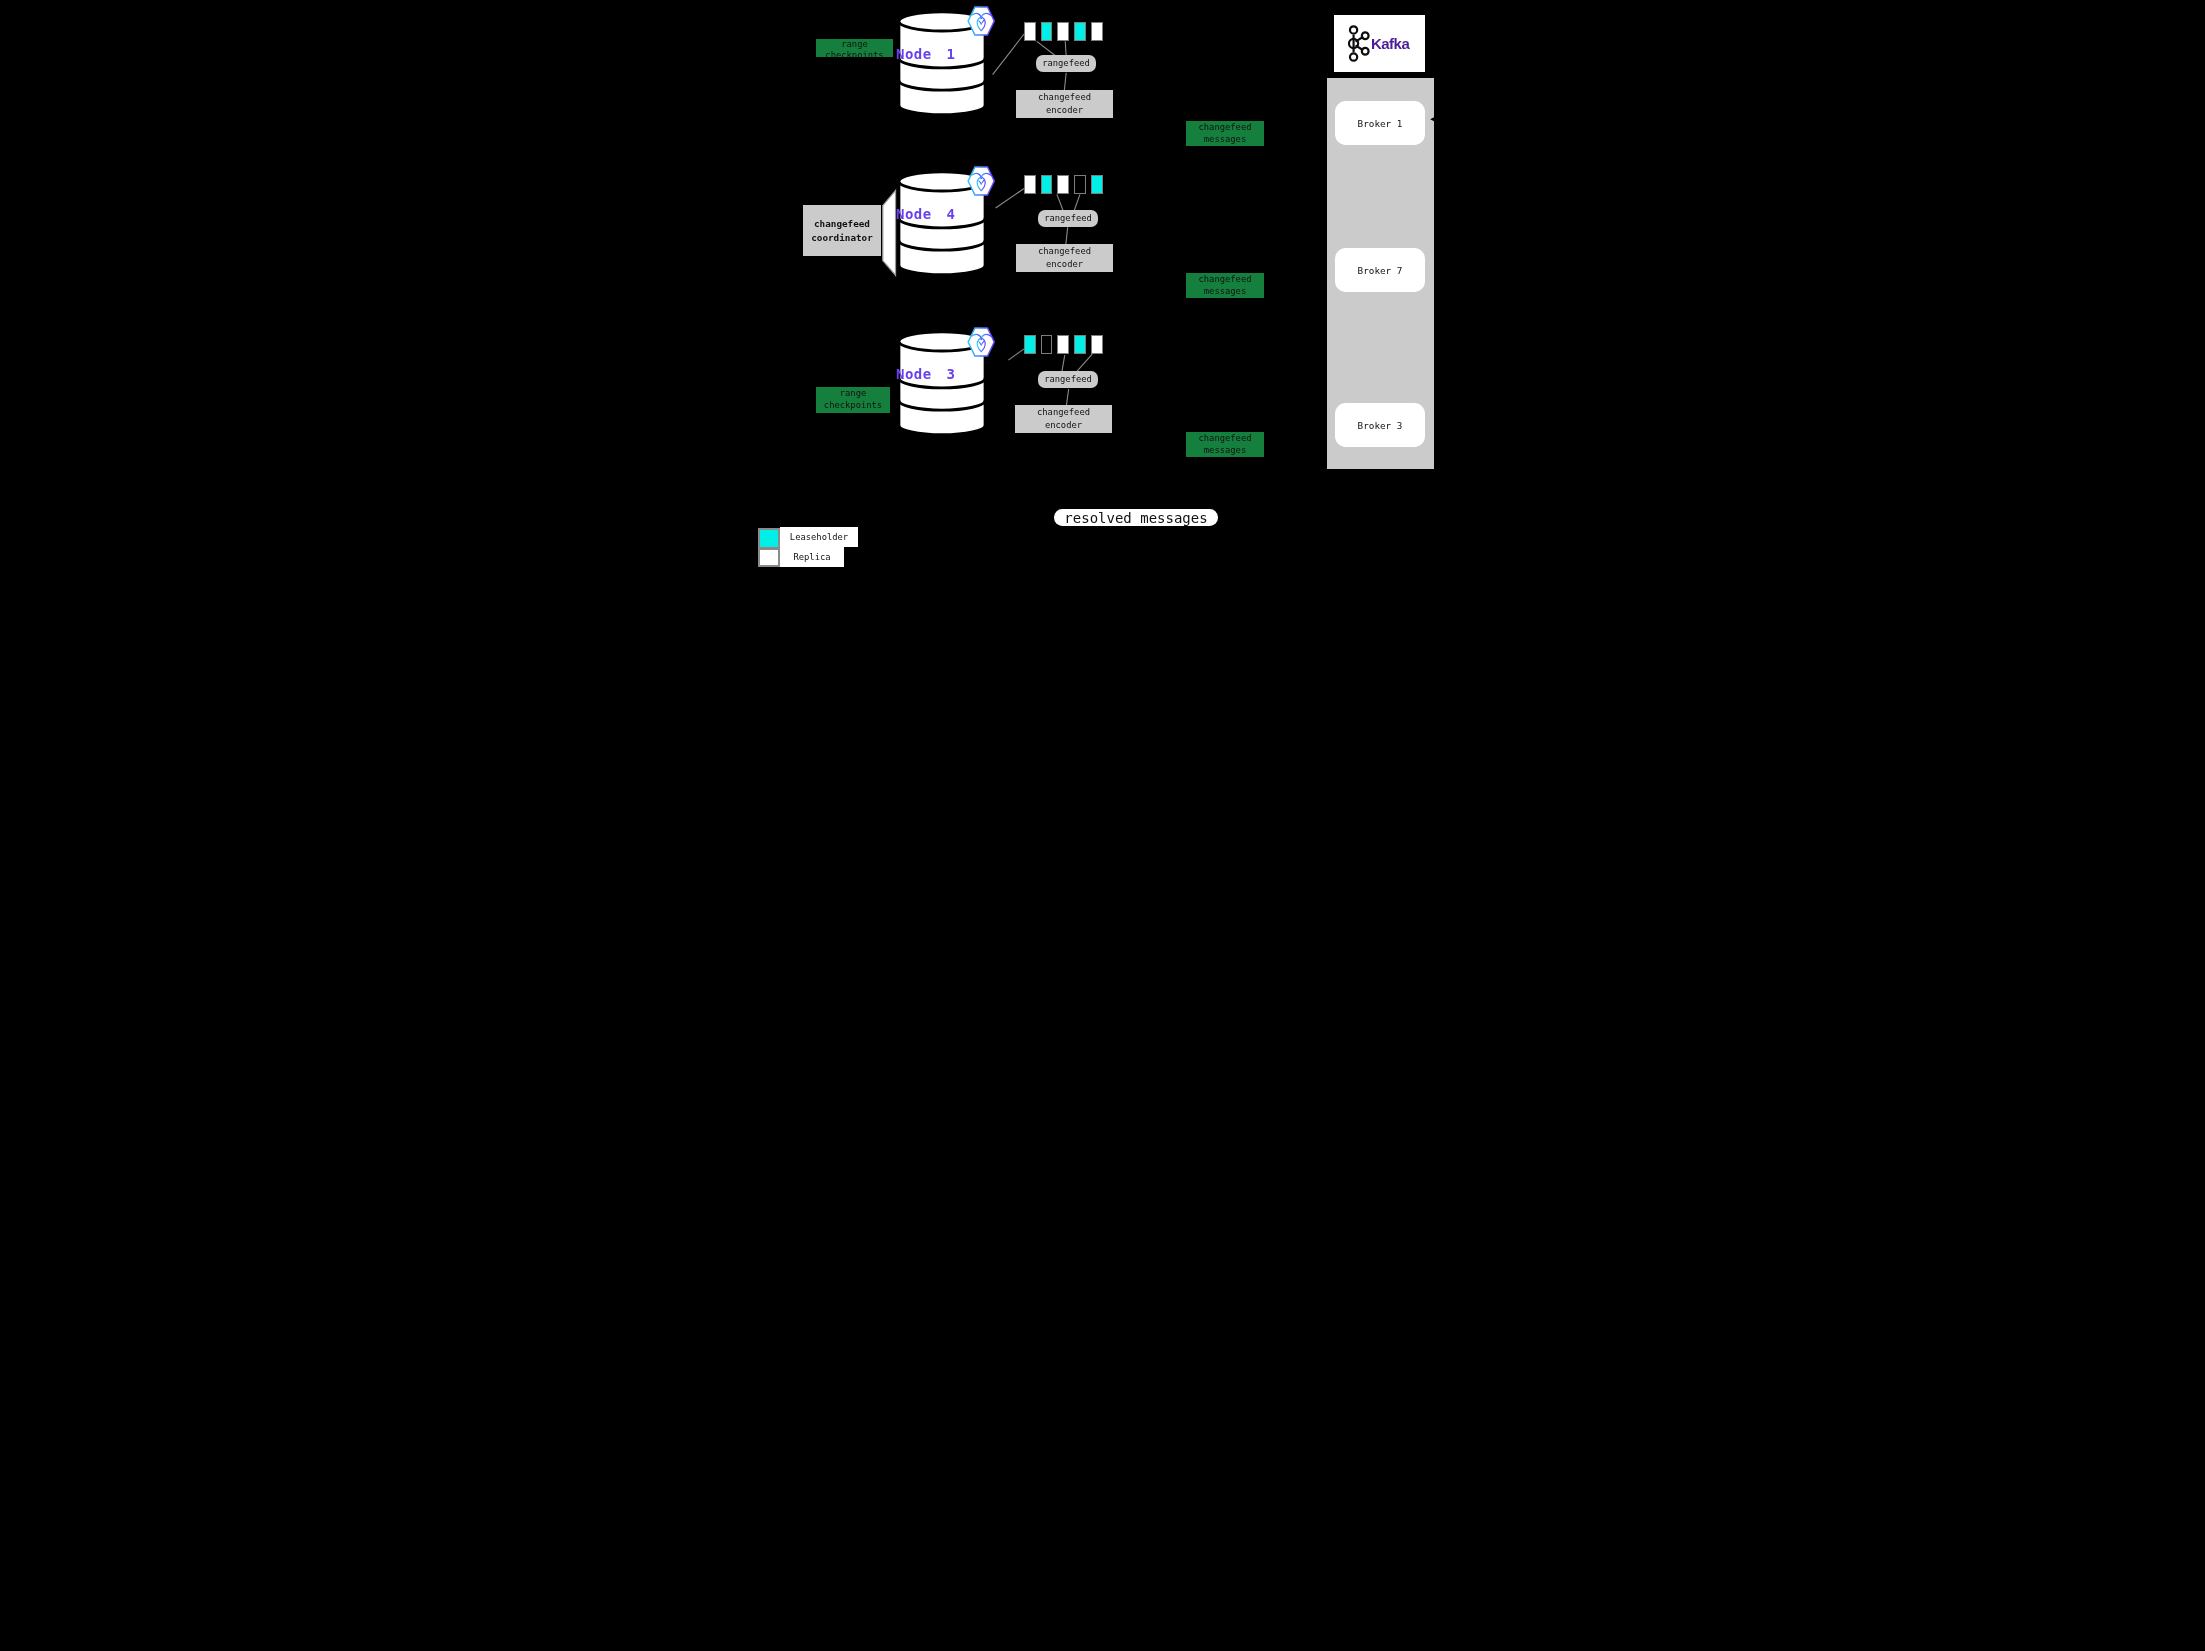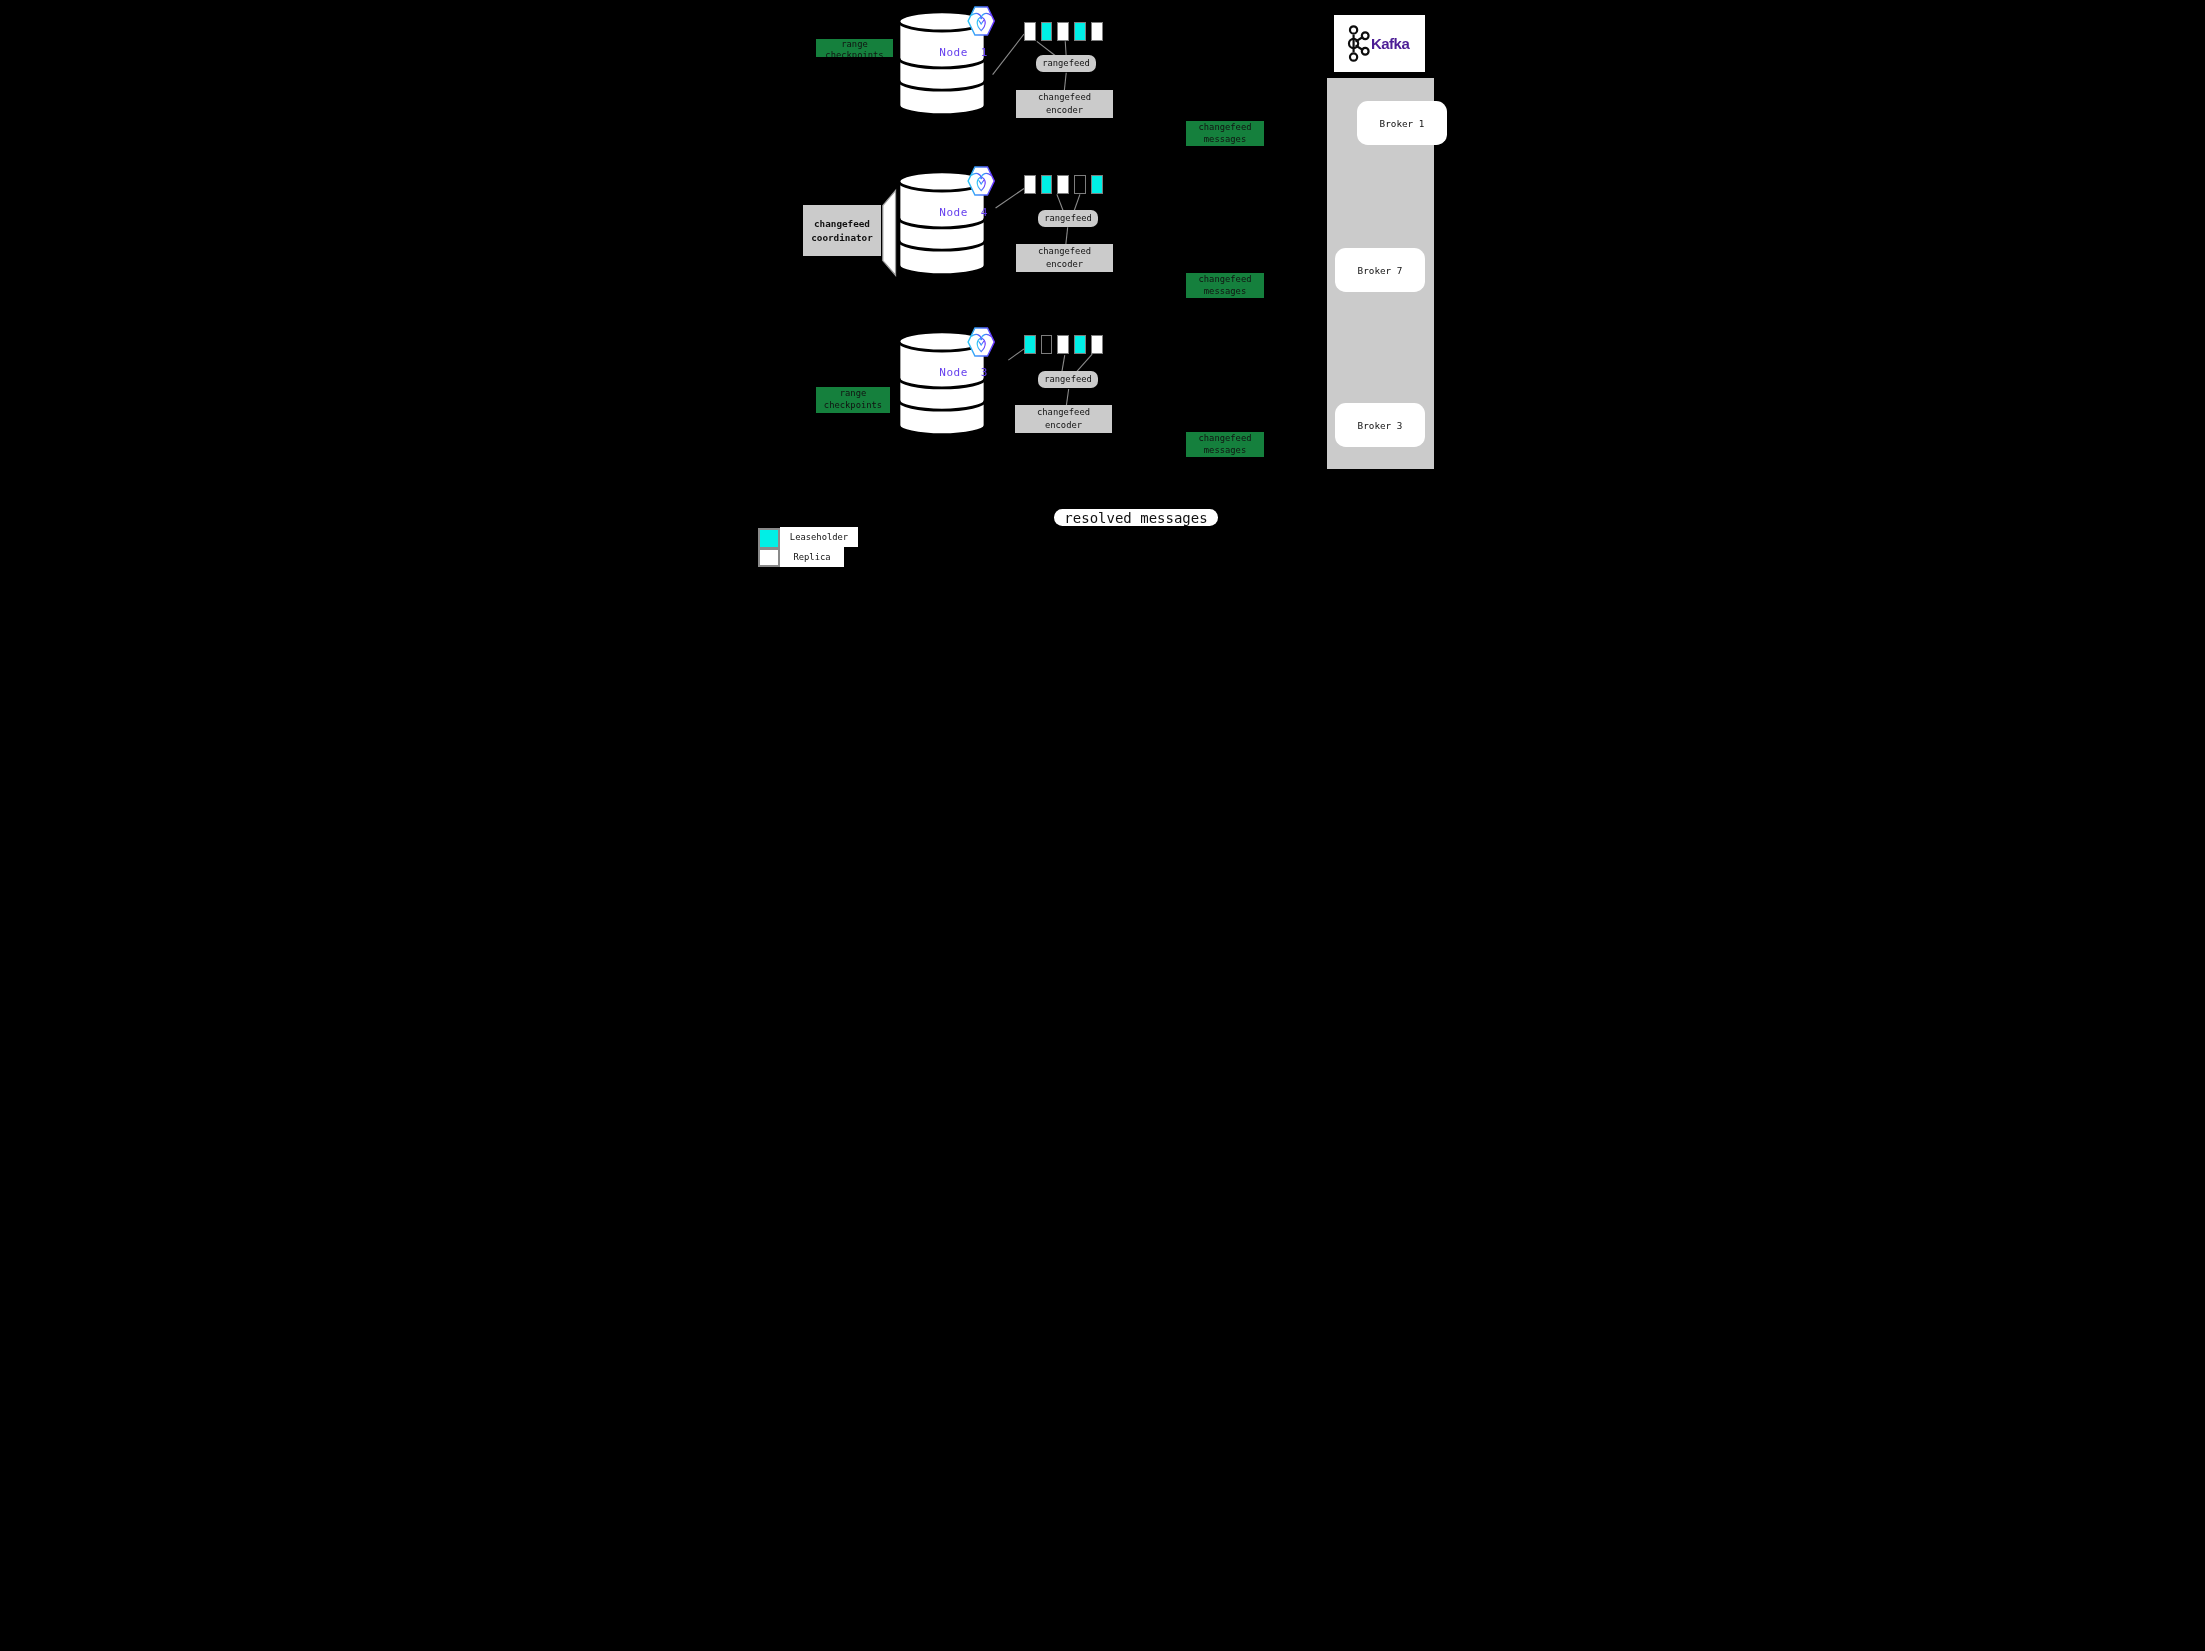"Node 1" .node-name { font-size: 11px -> 14px; font-weight: normal -> bold; text-align: right -> left }
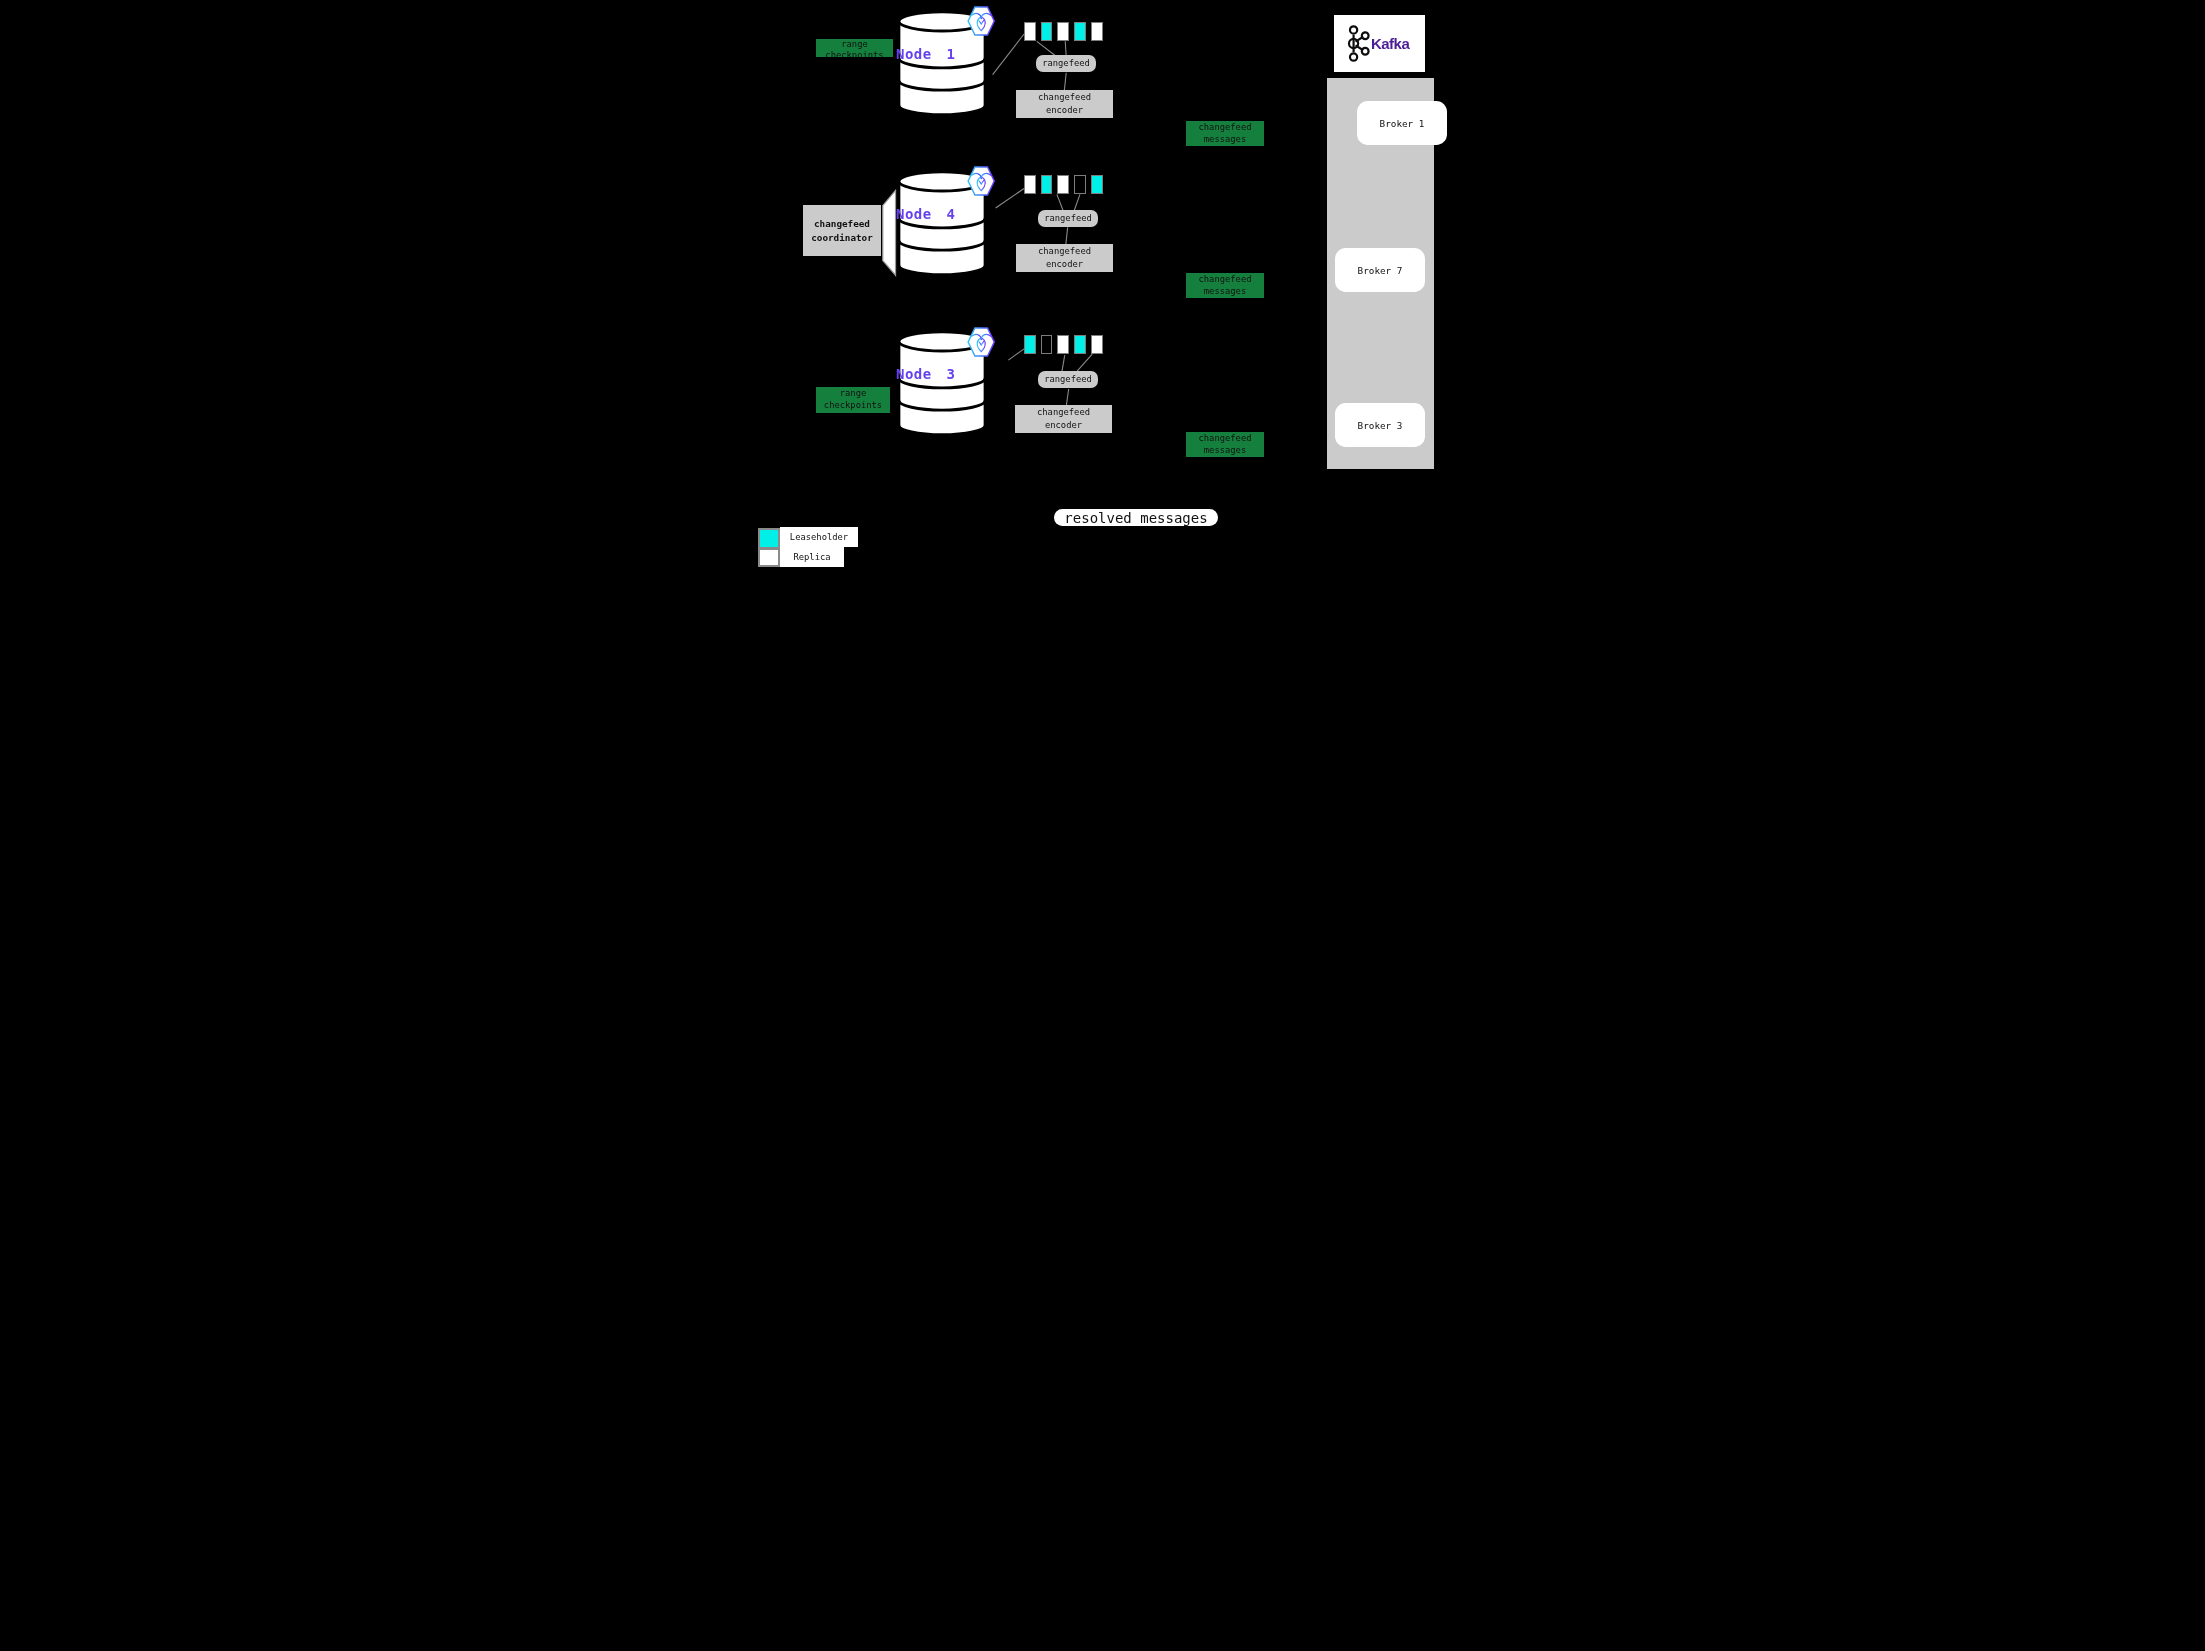"Broker 1" div.abs { margin-left: 22px -> none }
